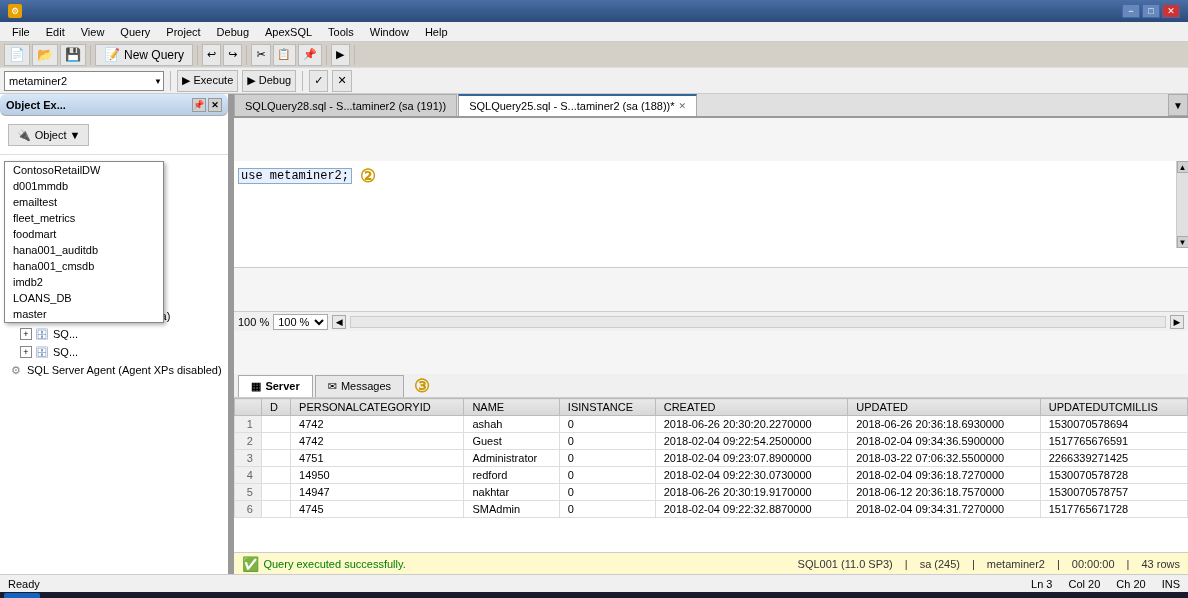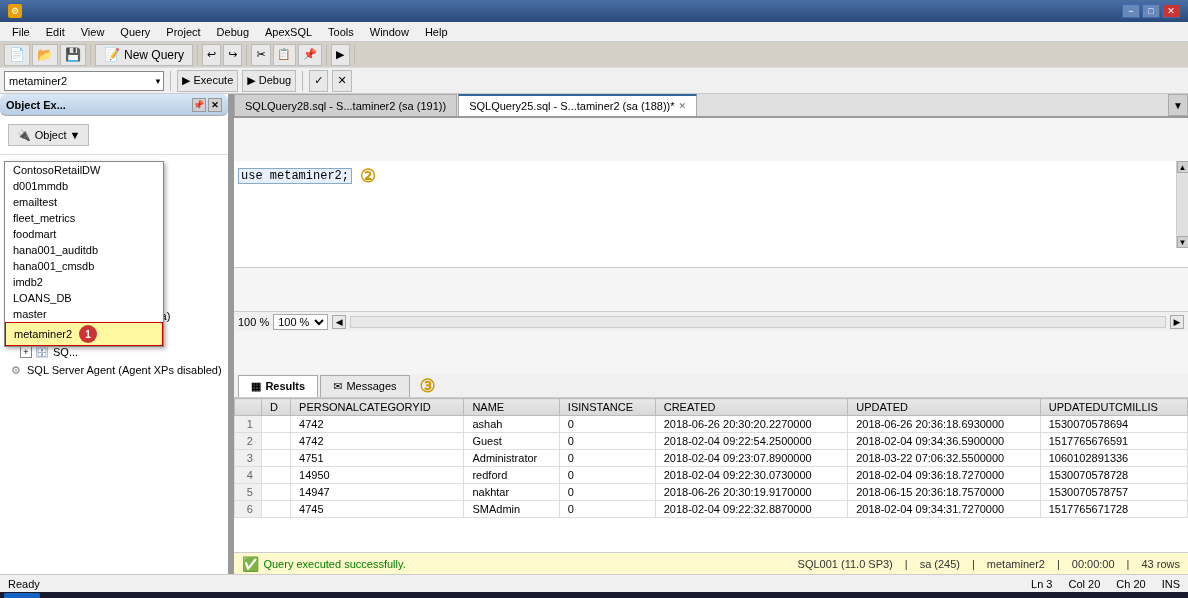"metaminer2 1" div.db-dropdown-item { html: <div> metaminer2 <span>1</span> </div> -> none }
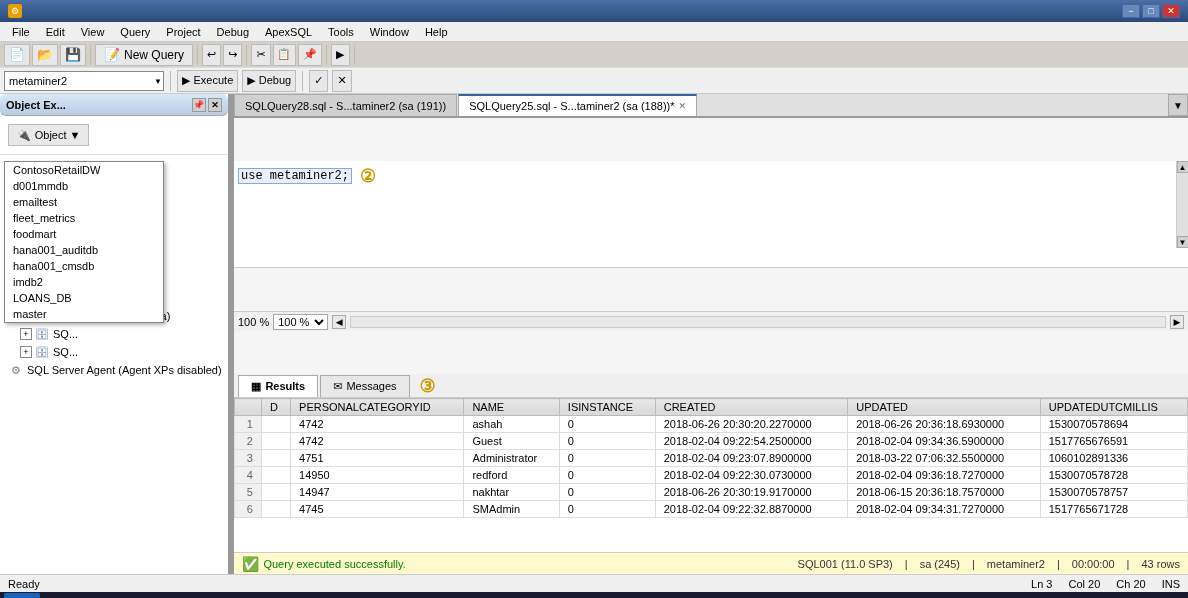"Results" span { text: Results -> Server }
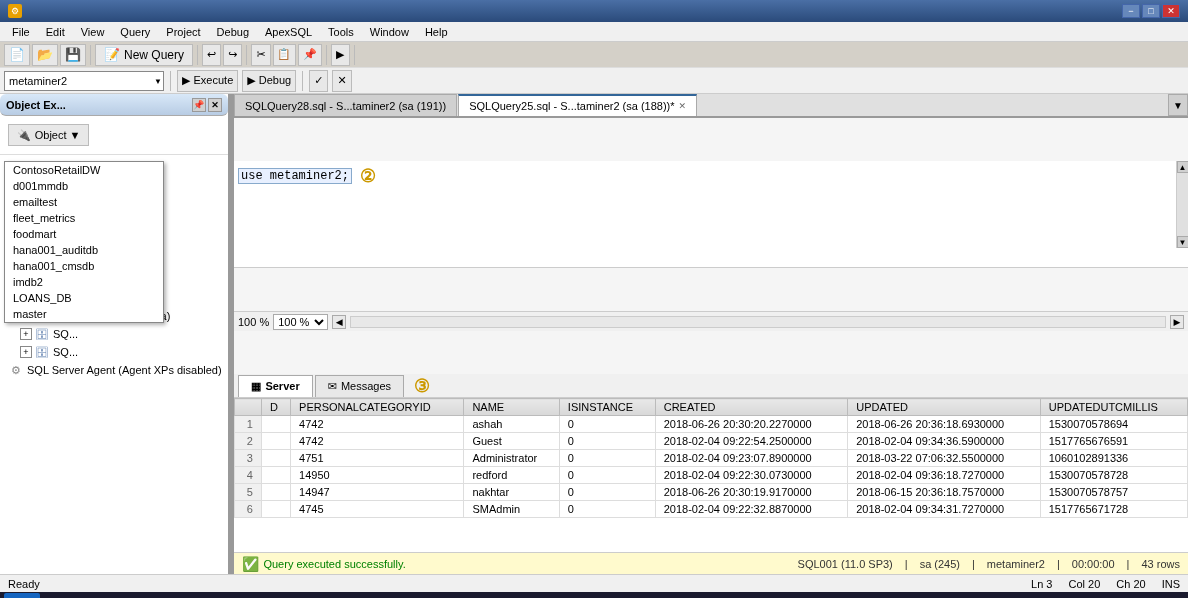"1060102891336" td { text: 1060102891336 -> 2266339271425 }
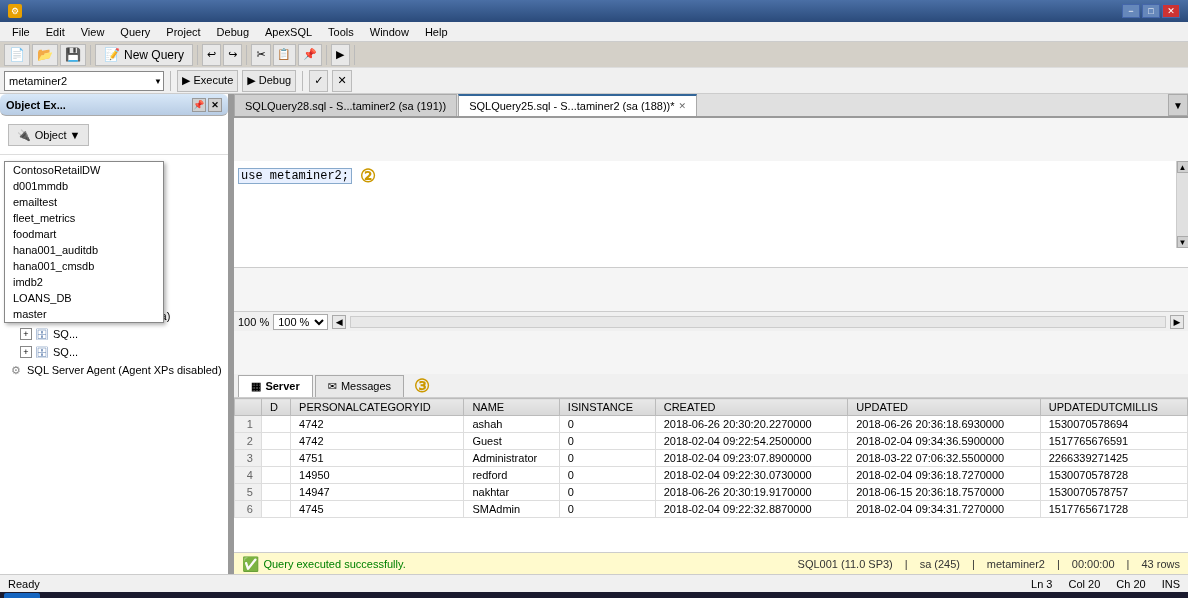"2018-06-15 20:36:18.7570000" td { text: 2018-06-15 -> 2018-06-12 }
